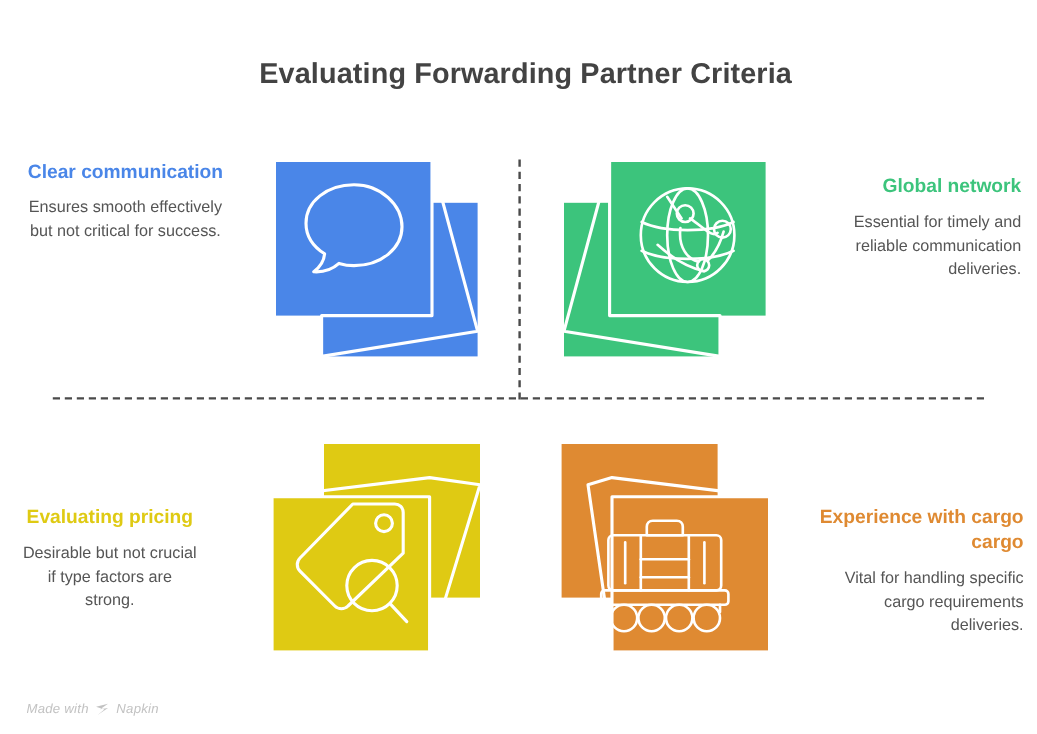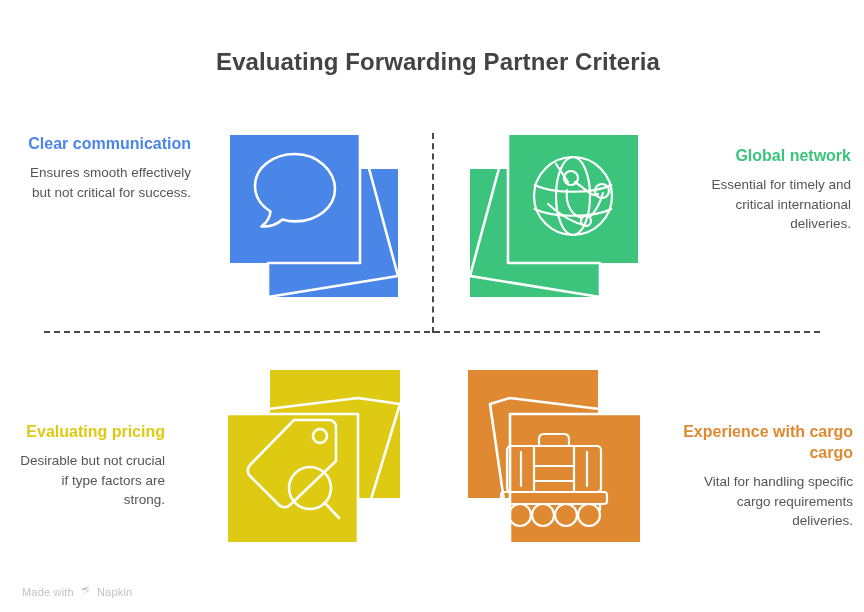"Clear communication" .ta-right { text-align: right -> center }
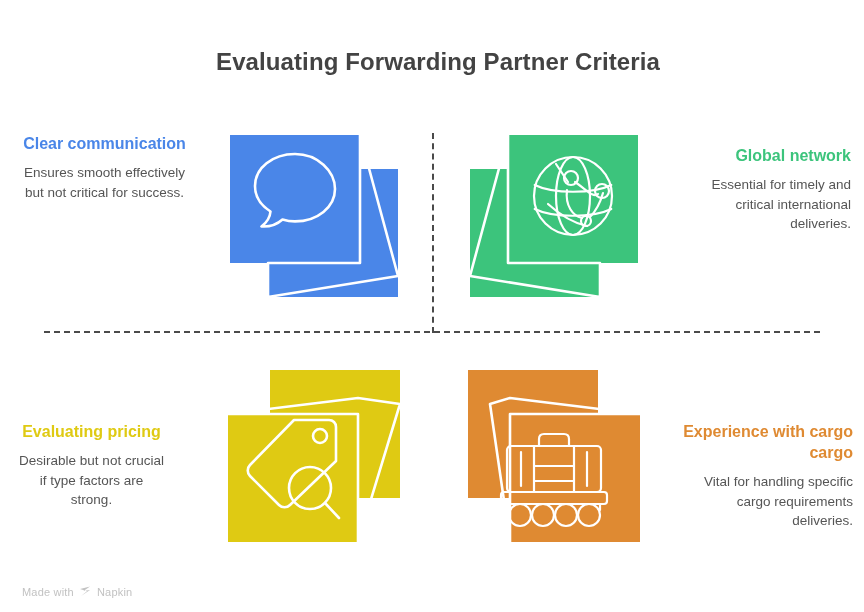"Essential for timely and critical" div.t-body { text: critical international -> reliable communication }
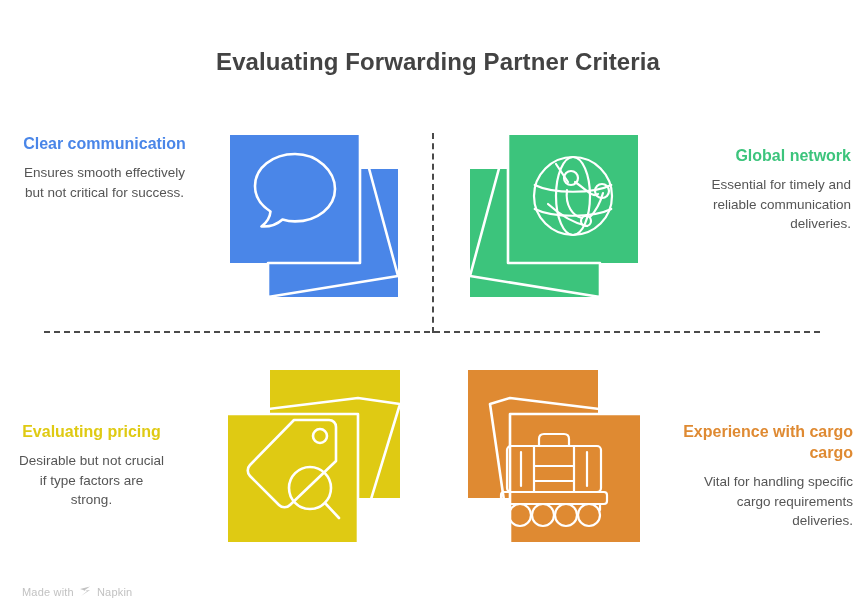"Made with" .watermark { align-items: flex-end -> flex-start; font-style: none -> italic }
